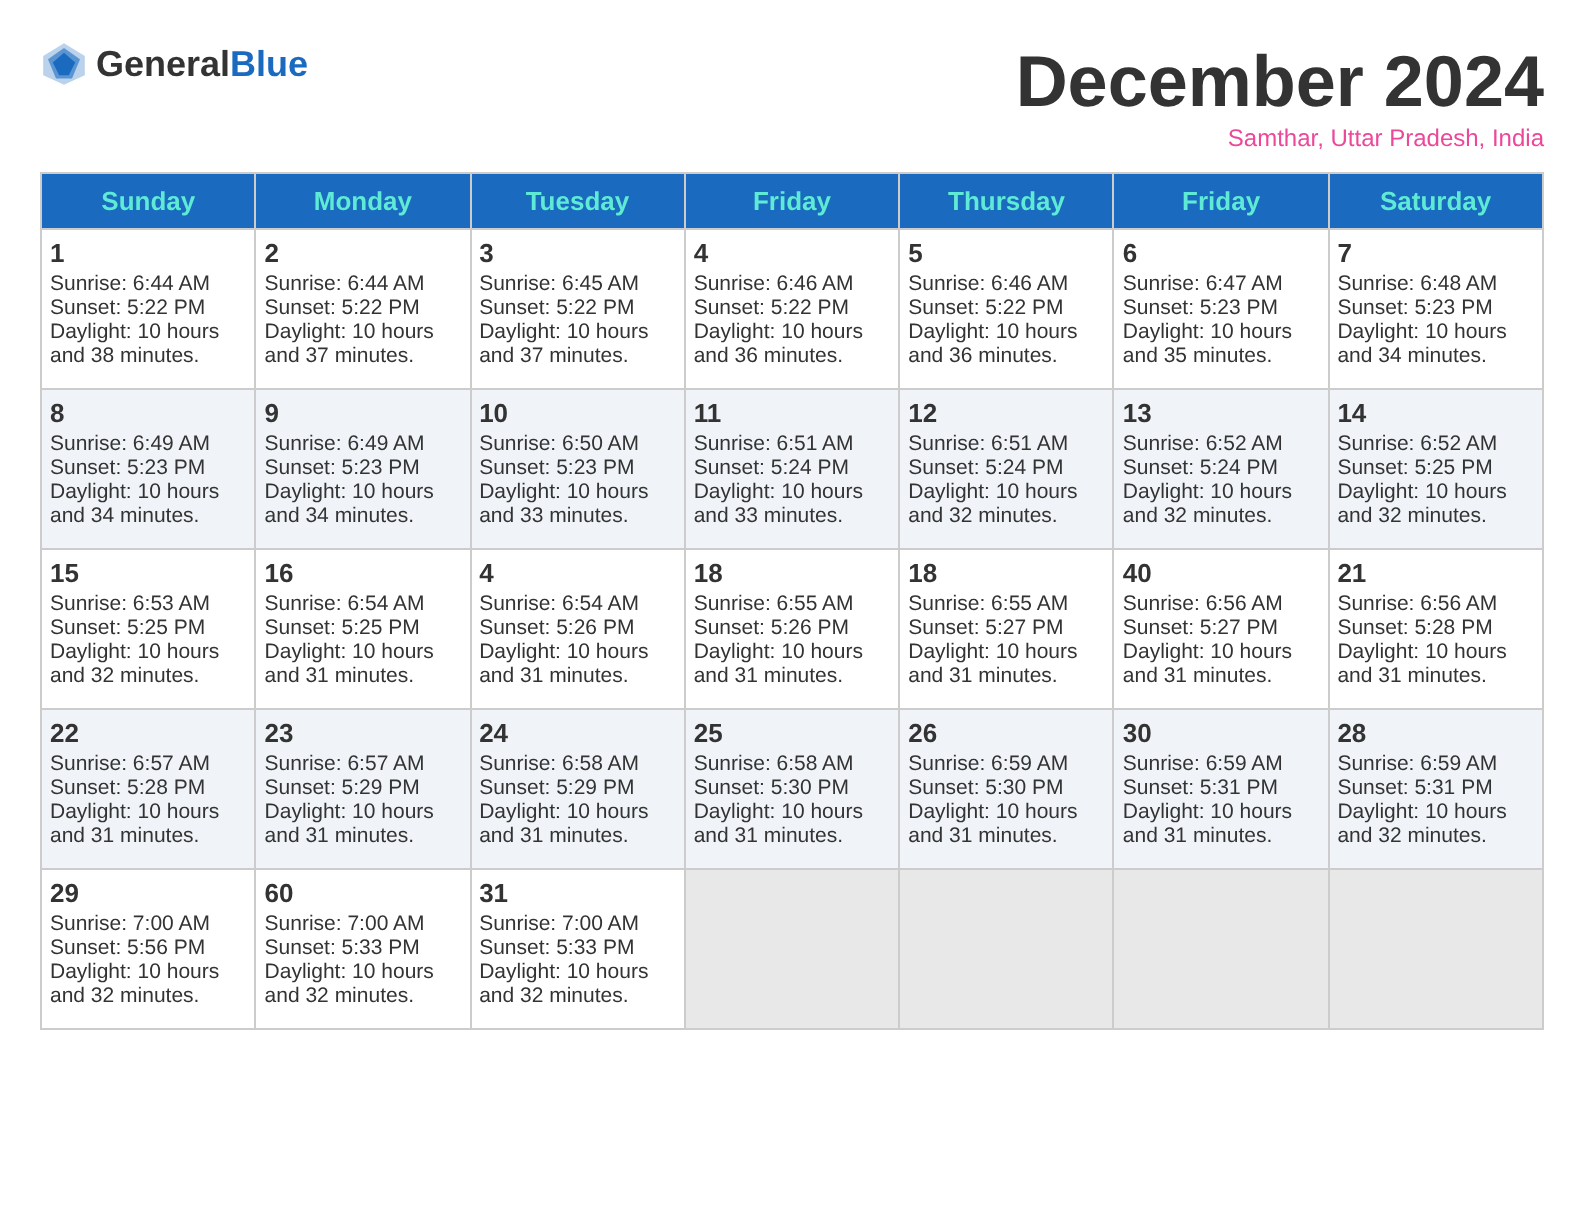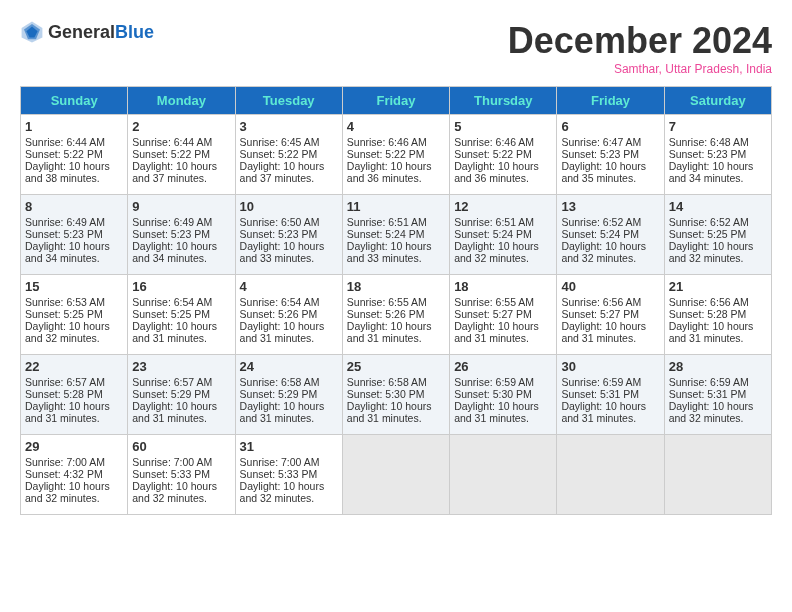"Sunset: 4:32 PM" span { text: 4:32 -> 5:56 }
